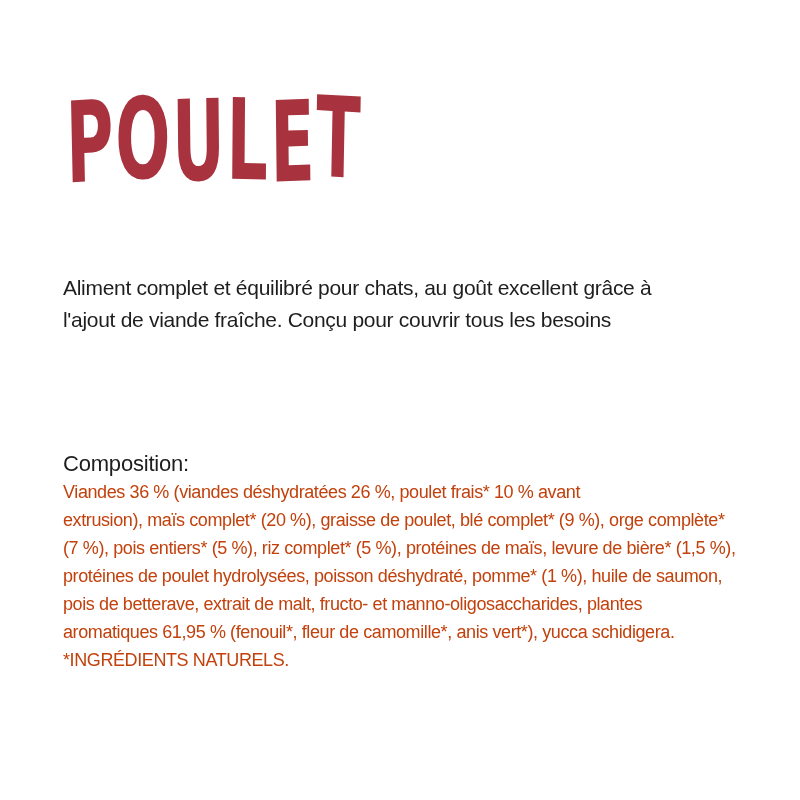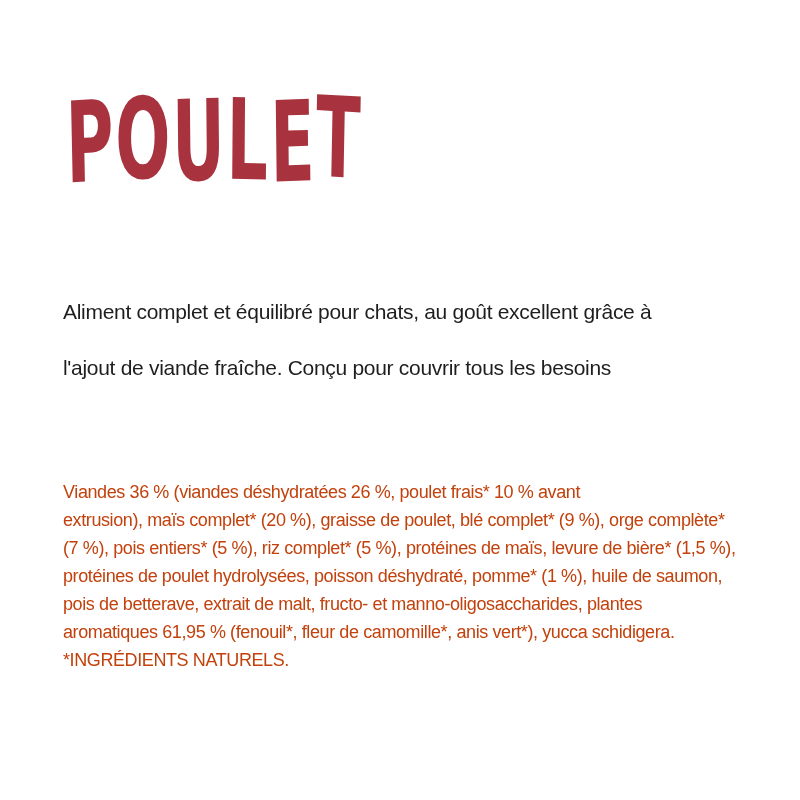"Aliment complet et équilibré pour" .description .line { margin-top: 24px -> none }
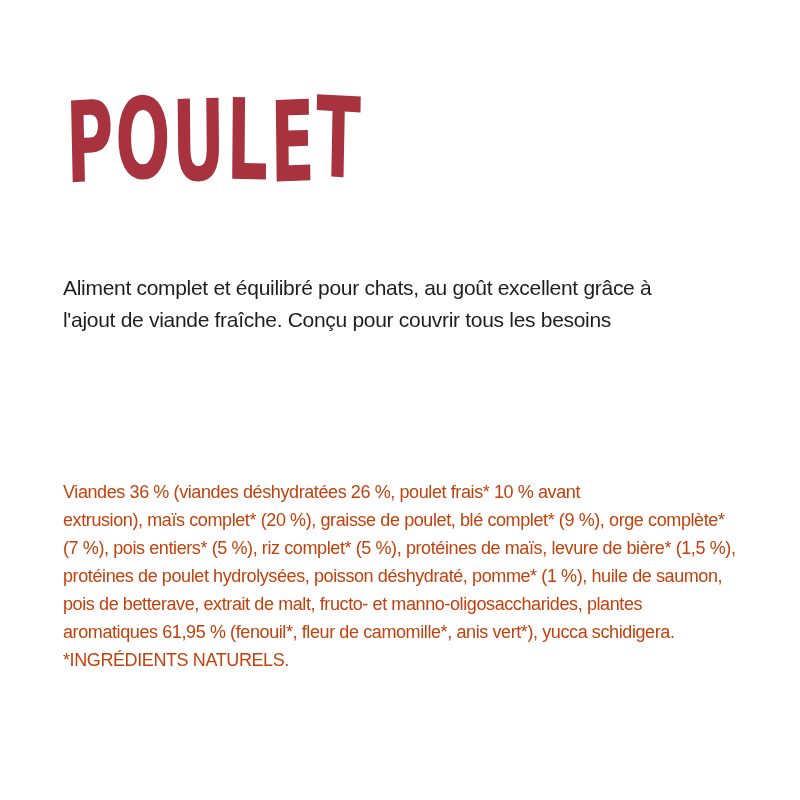"Composition:" div.composition-heading { html: none -> <div>Composition:</div> }
